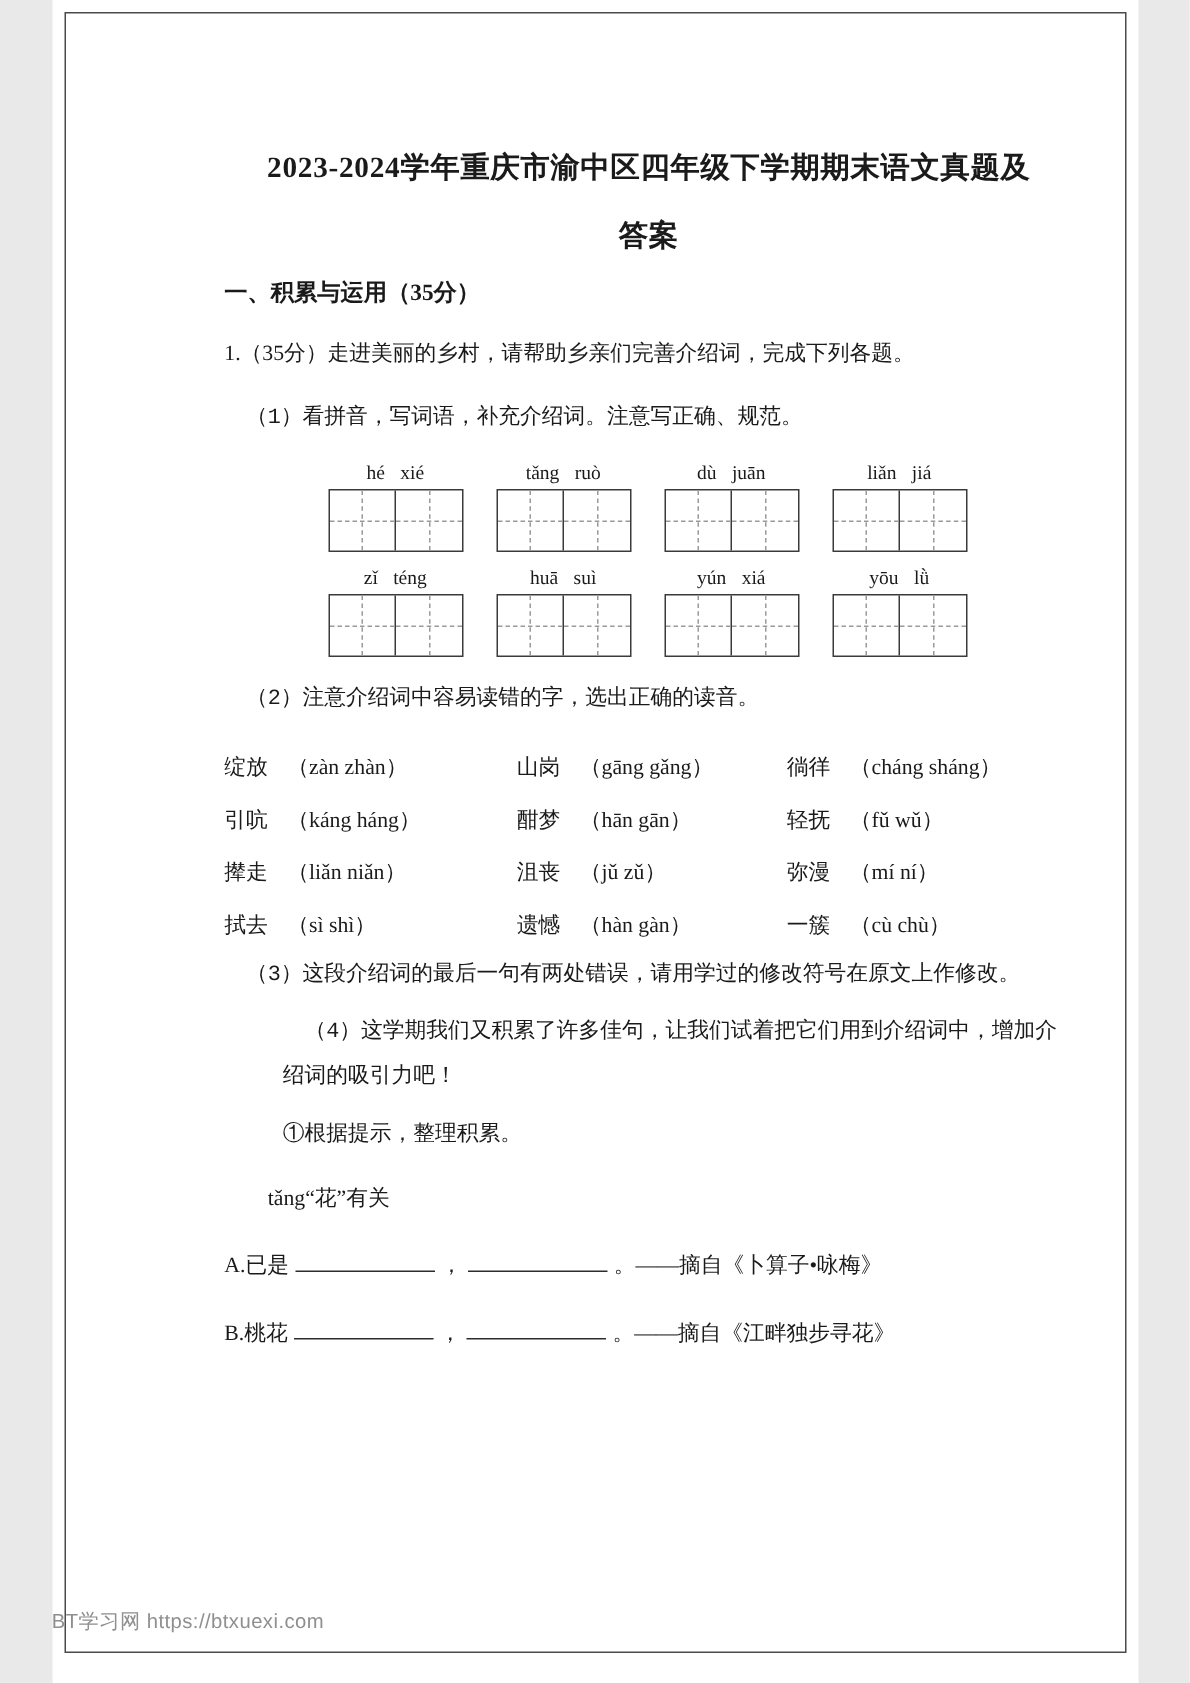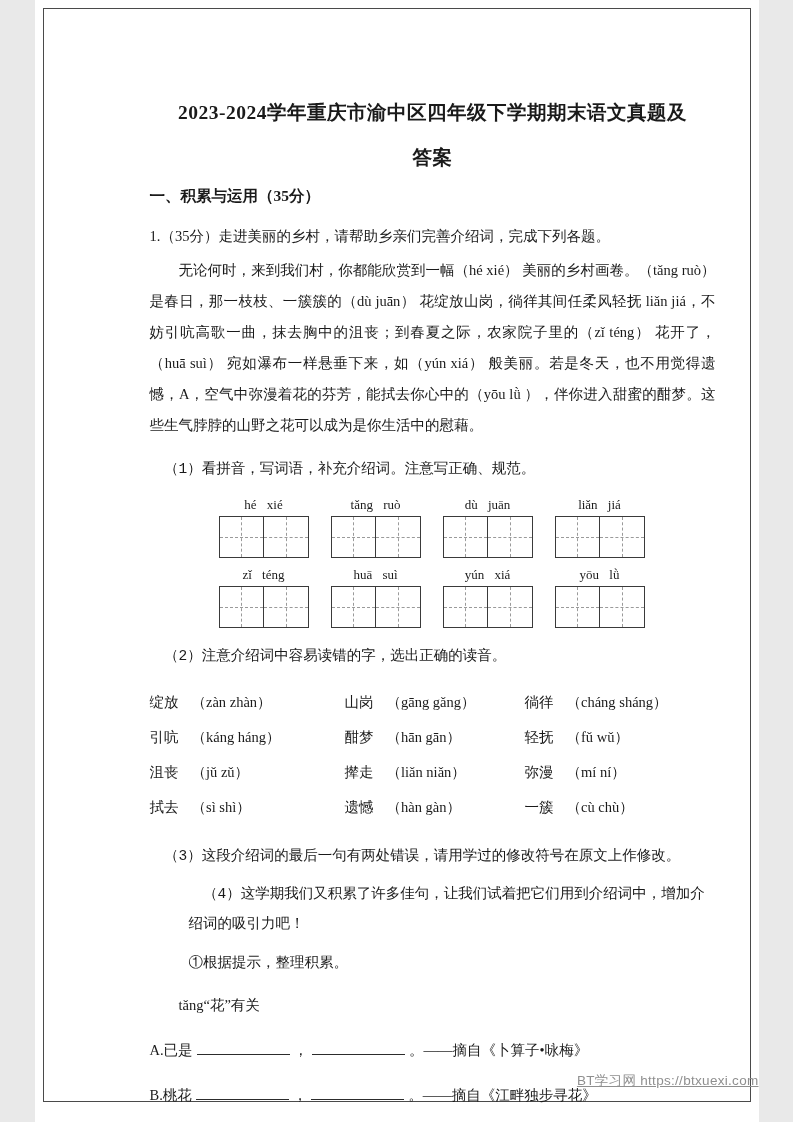"无论何时，来到我们村，你都能欣赏到一幅（hé xié）" p.passage { html: <p>无论何时，来到我们村，你都能欣赏到一幅（hé xié） 美丽的乡村画卷。（tǎng ruò） 是春日，那一枝枝、一簇簇的（dù juān） 花绽放山岗，徜徉其间任柔风轻抚 liǎn jiá，不妨引吭高歌一曲，抹去胸中的沮丧；到春夏之际，农家院子里的（zǐ téng） 花开了，（huā suì） 宛如瀑布一样悬垂下来，如（yún xiá） 般美丽。若是冬天，也不用觉得遗憾，A，空气中弥漫着花的芬芳，能拭去你心中的（yōu lǜ ），伴你进入甜蜜的酣梦。这些生气脖脖的山野之花可以成为是你生活中的慰藉。</p> -> none }
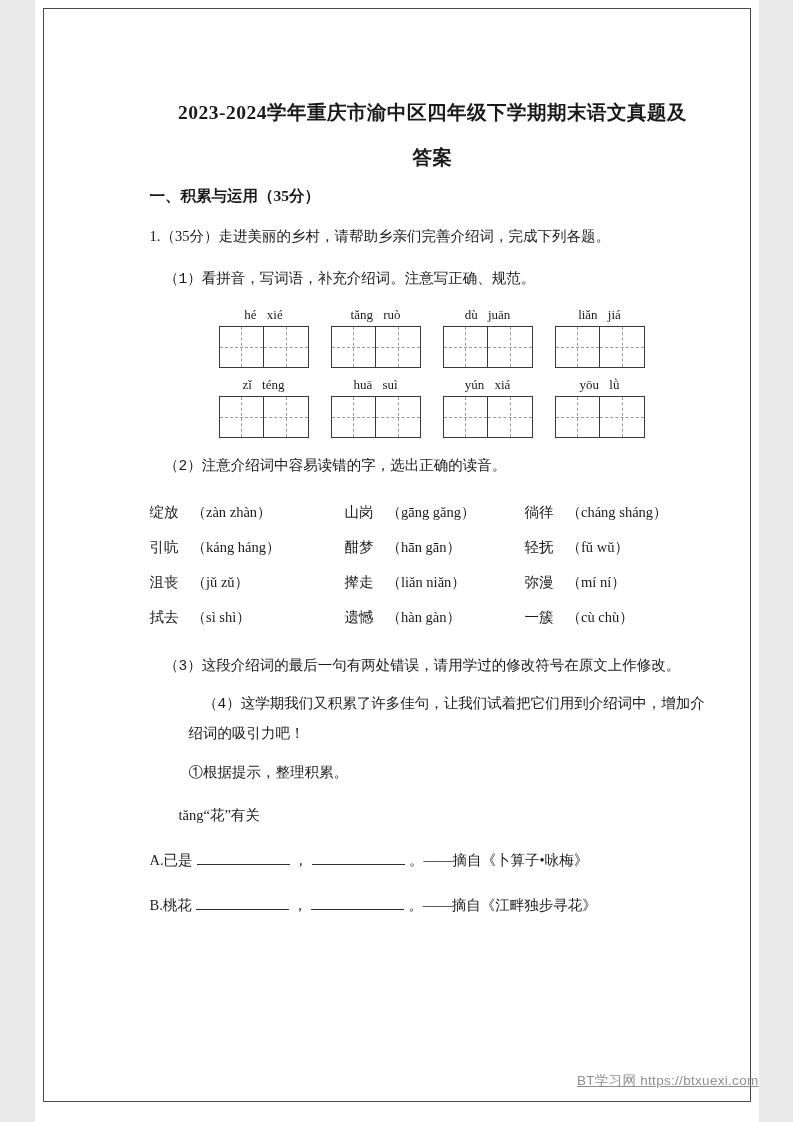"沮丧 （jǔ zǔ）" div.pron-cell { order: before "撵走 （liǎn niǎn）" -> after "撵走 （liǎn niǎn）" }
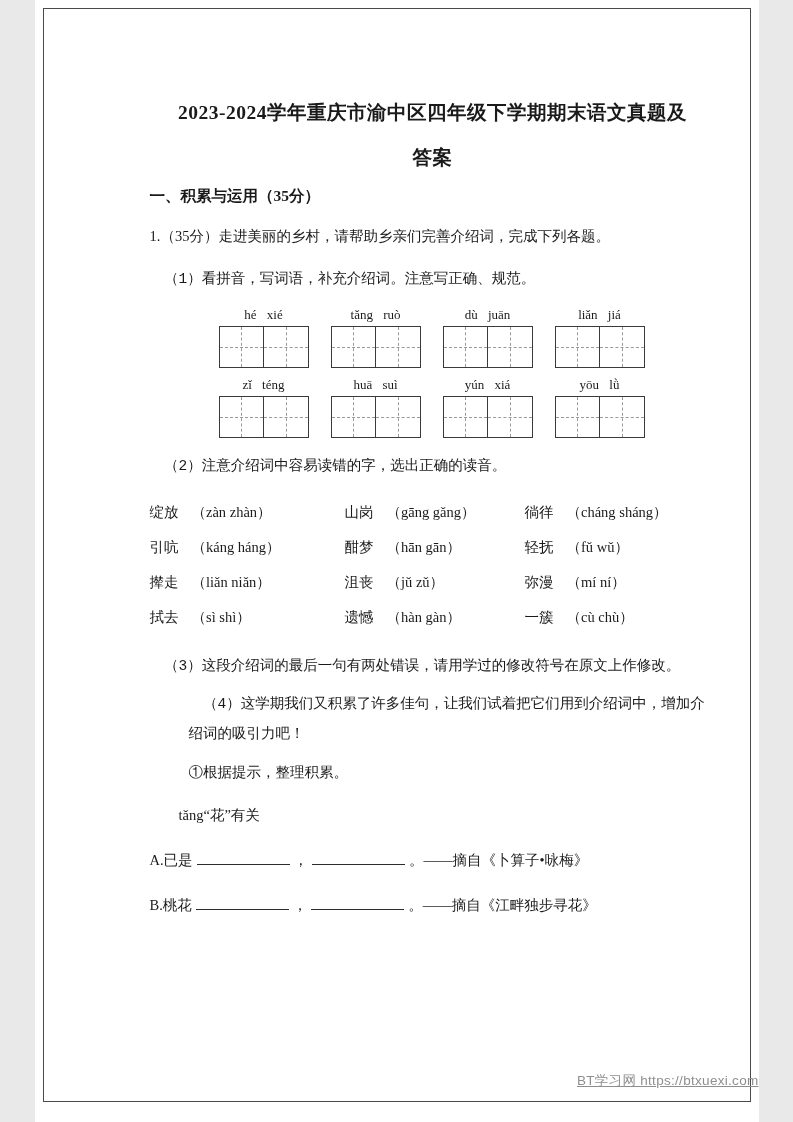"（3）这段介绍词的最后一句有两处错误，请用学过的修改符号在原文上作修改。" .m16 { margin-top: 16px -> none }
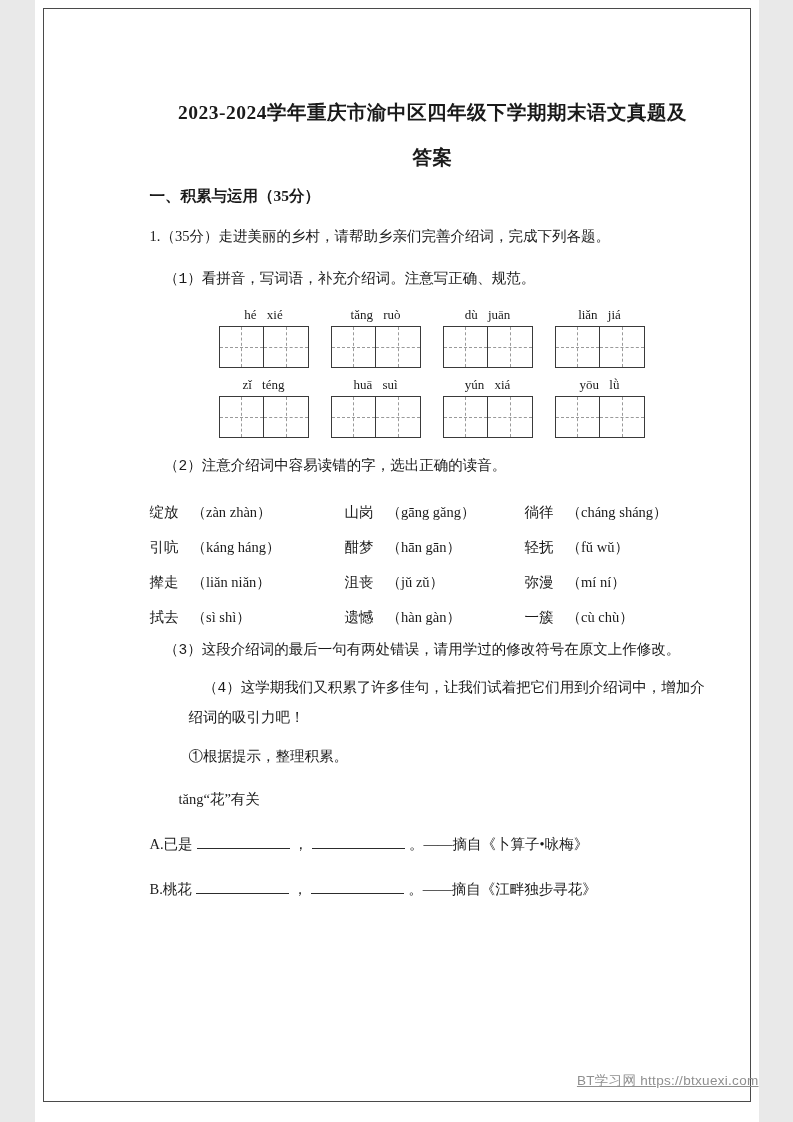"BT学习网 https://btxuexi.com" .footer { text-align: right -> left; text-decoration: underline -> none }
